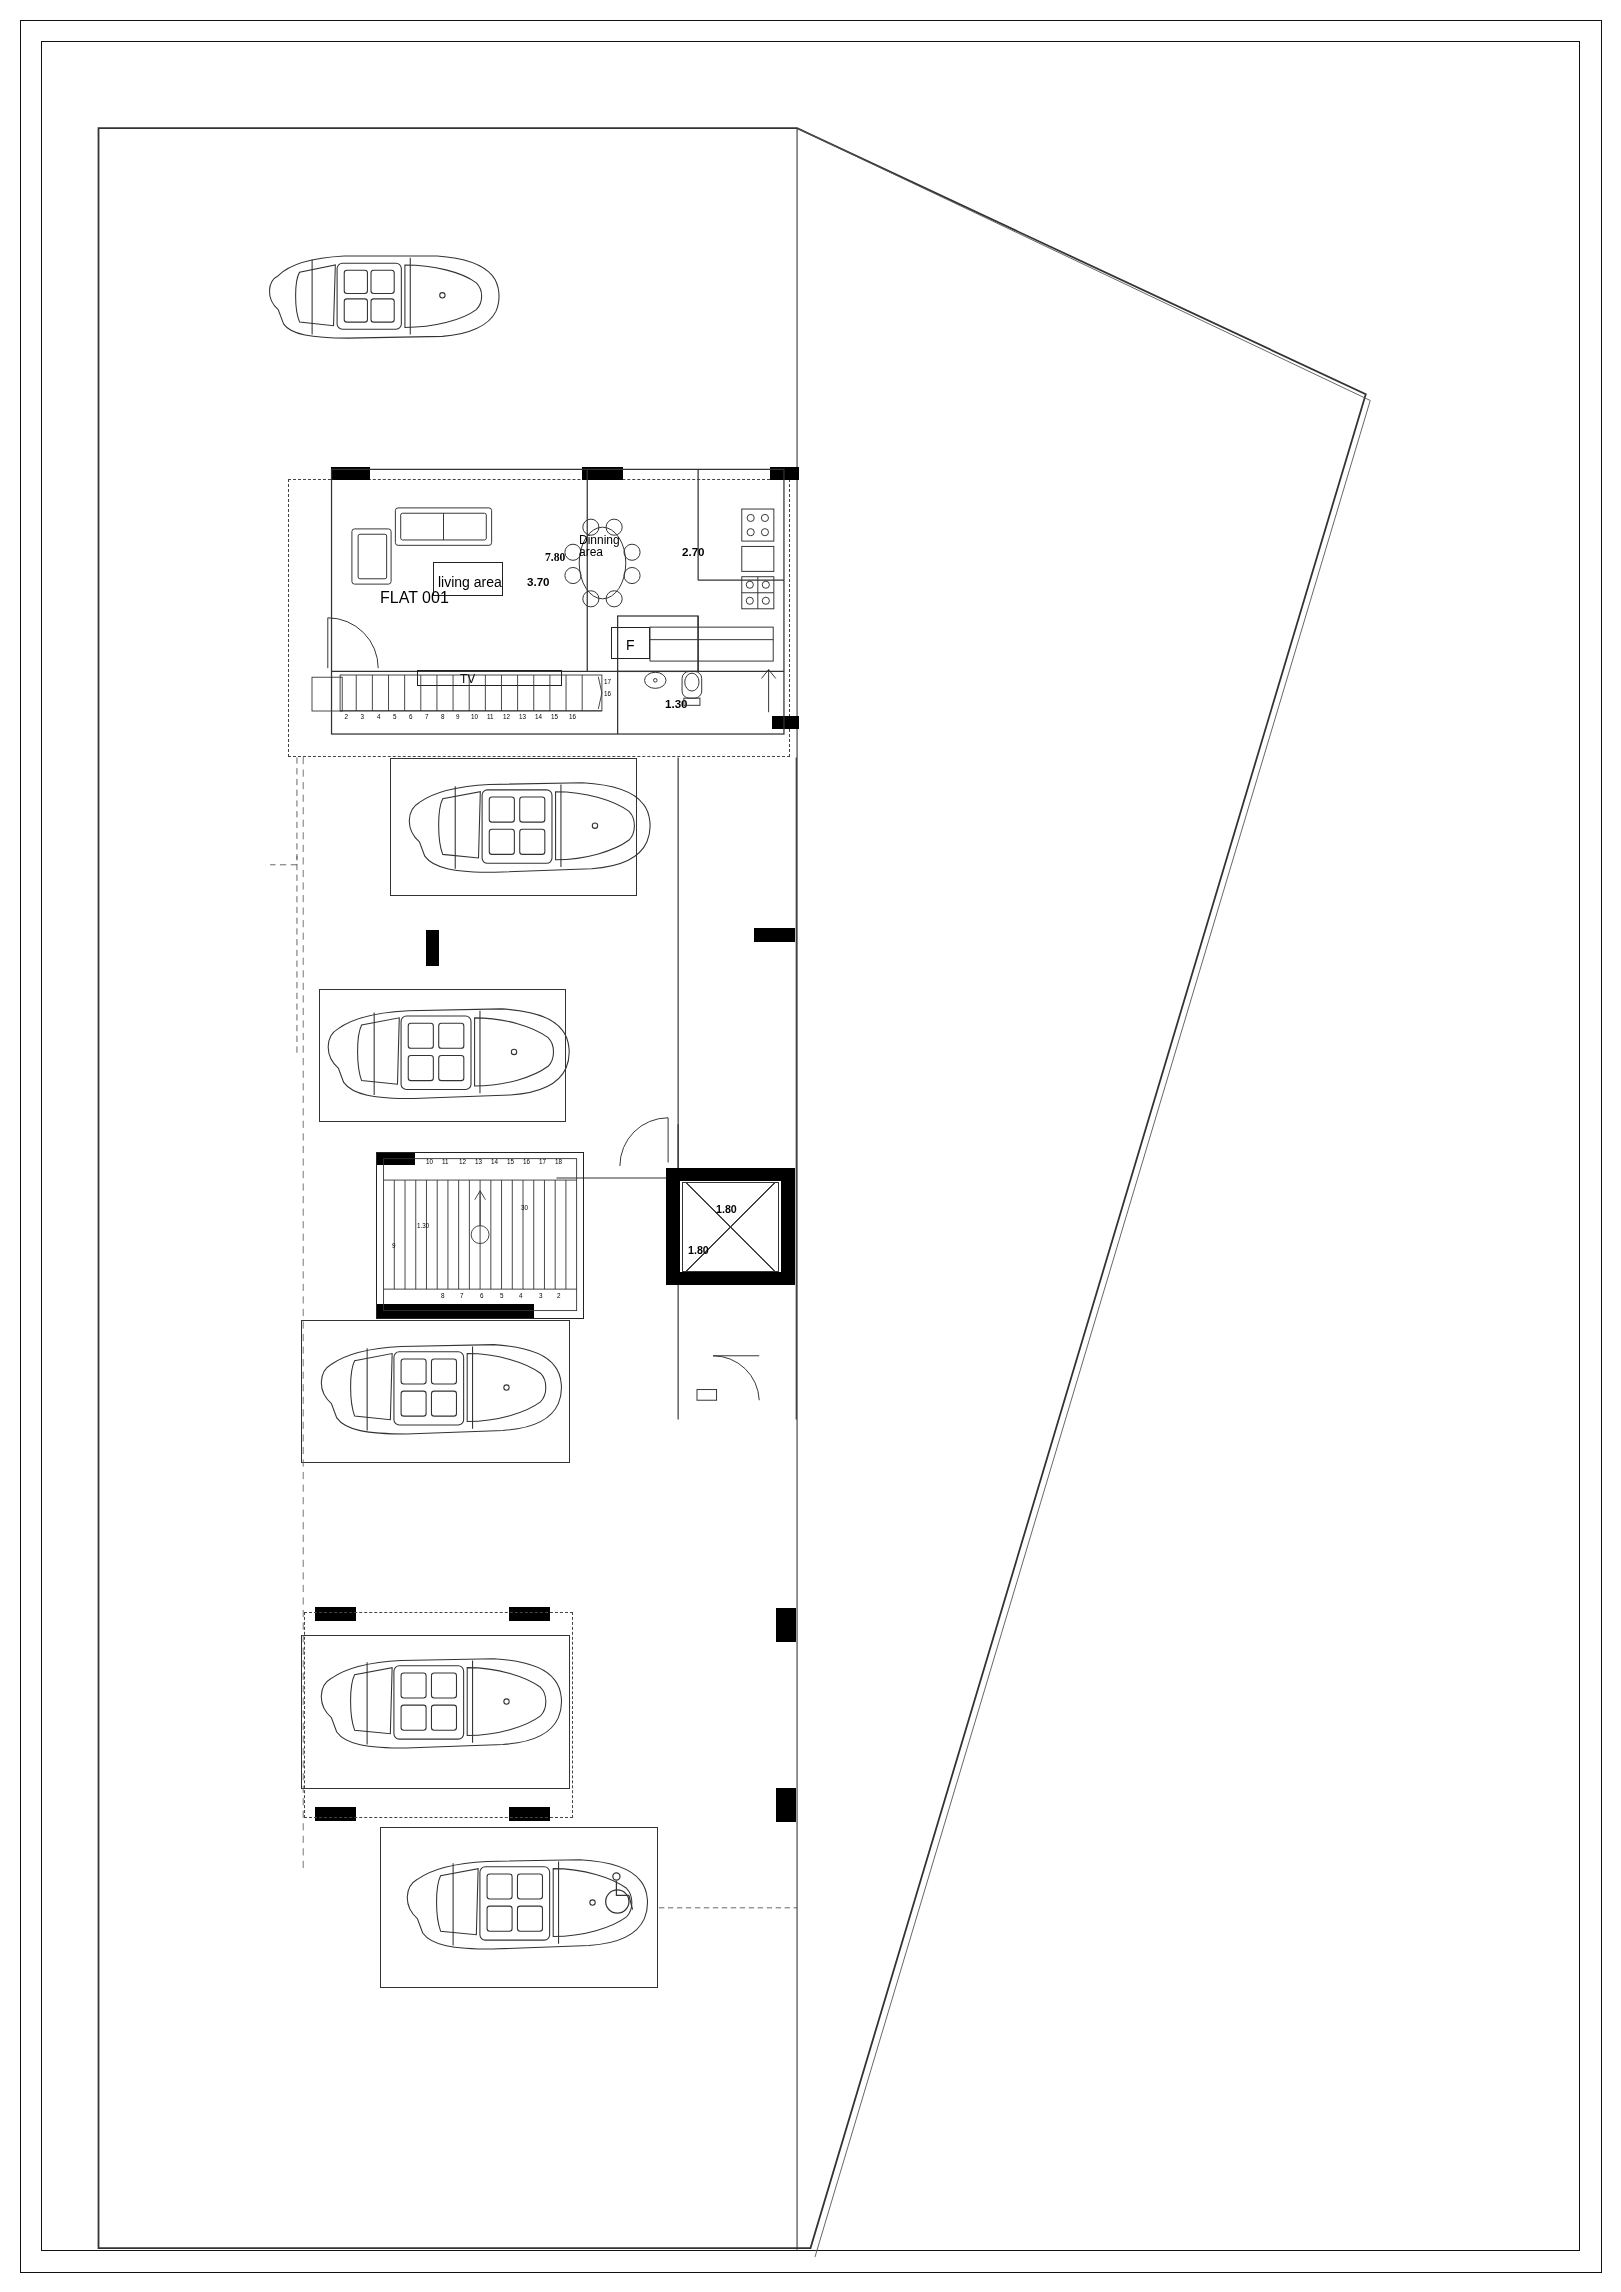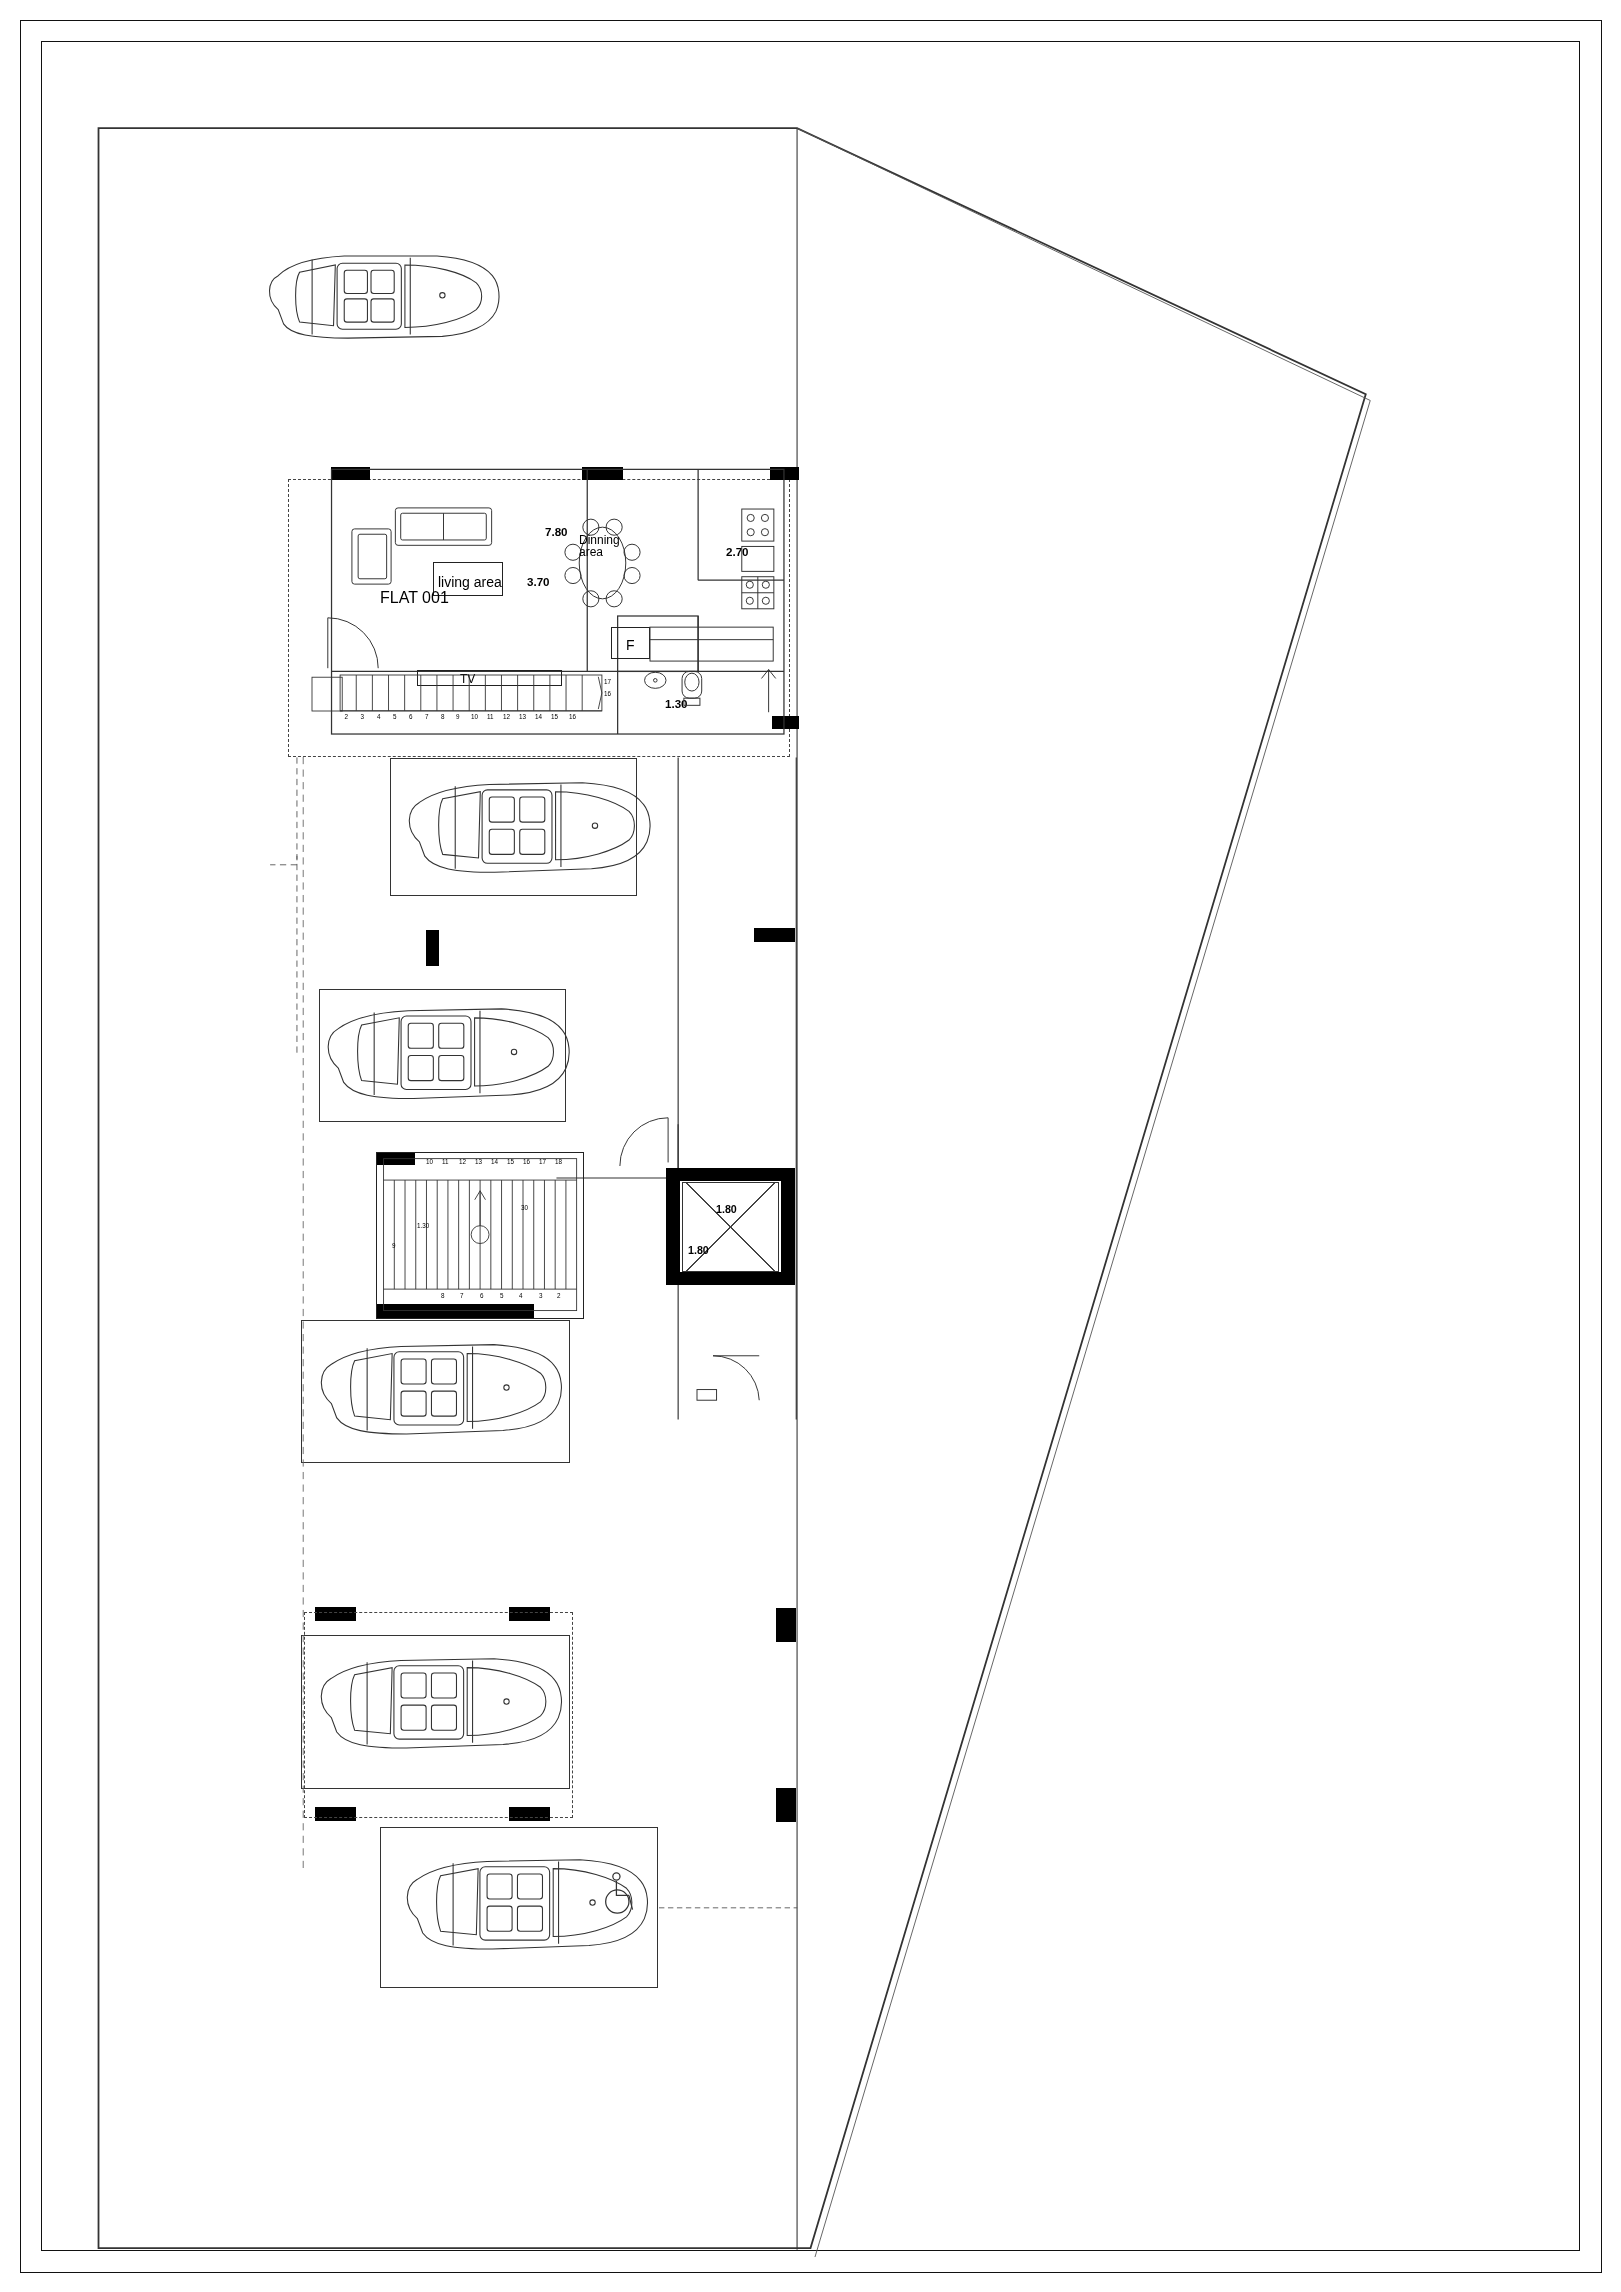"7.80" div.abs { font-family: none -> Liberation Serif, serif; top: 525px -> 551px }
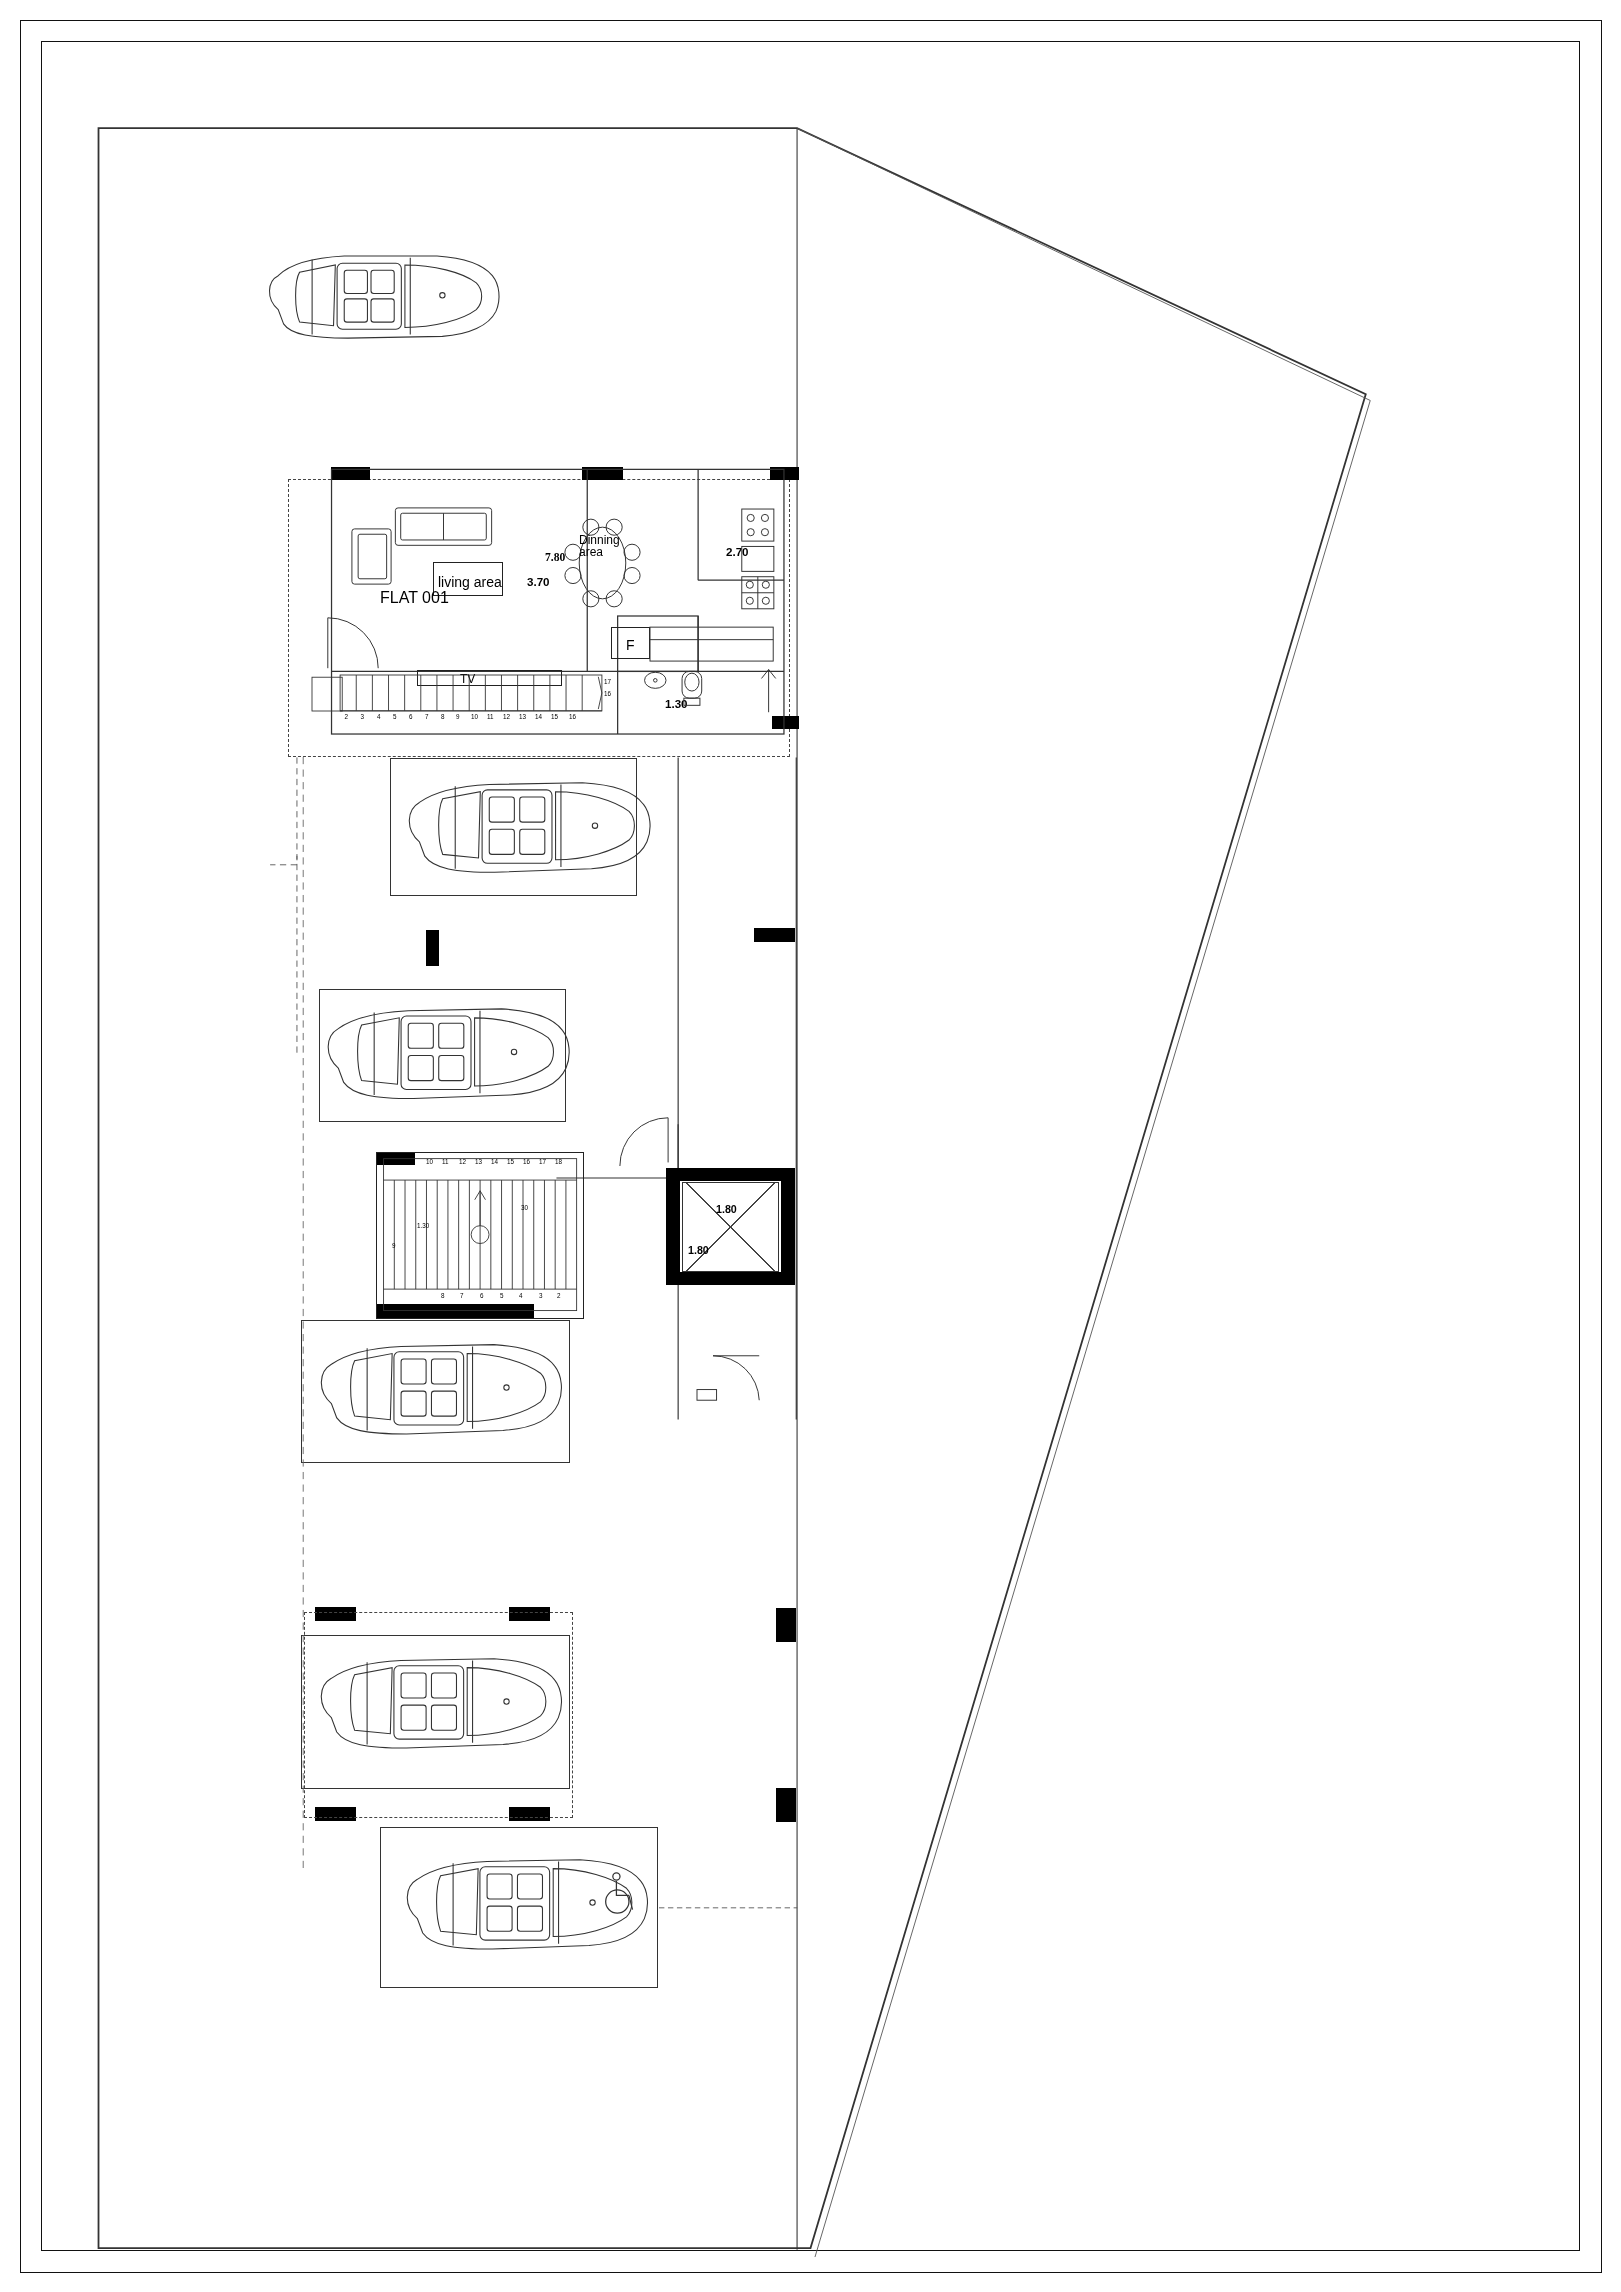"2.70" div.abs { margin-left: 44px -> none }
